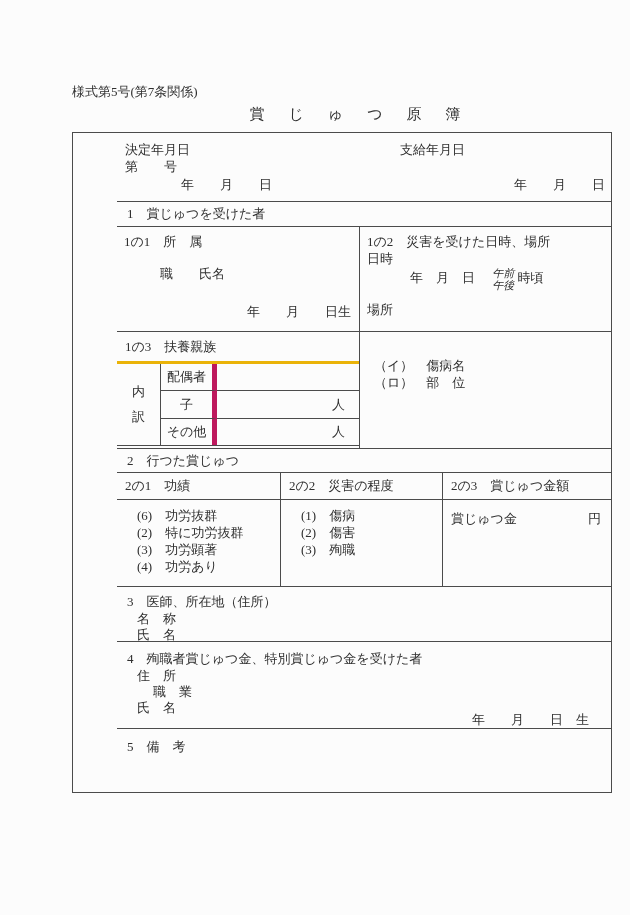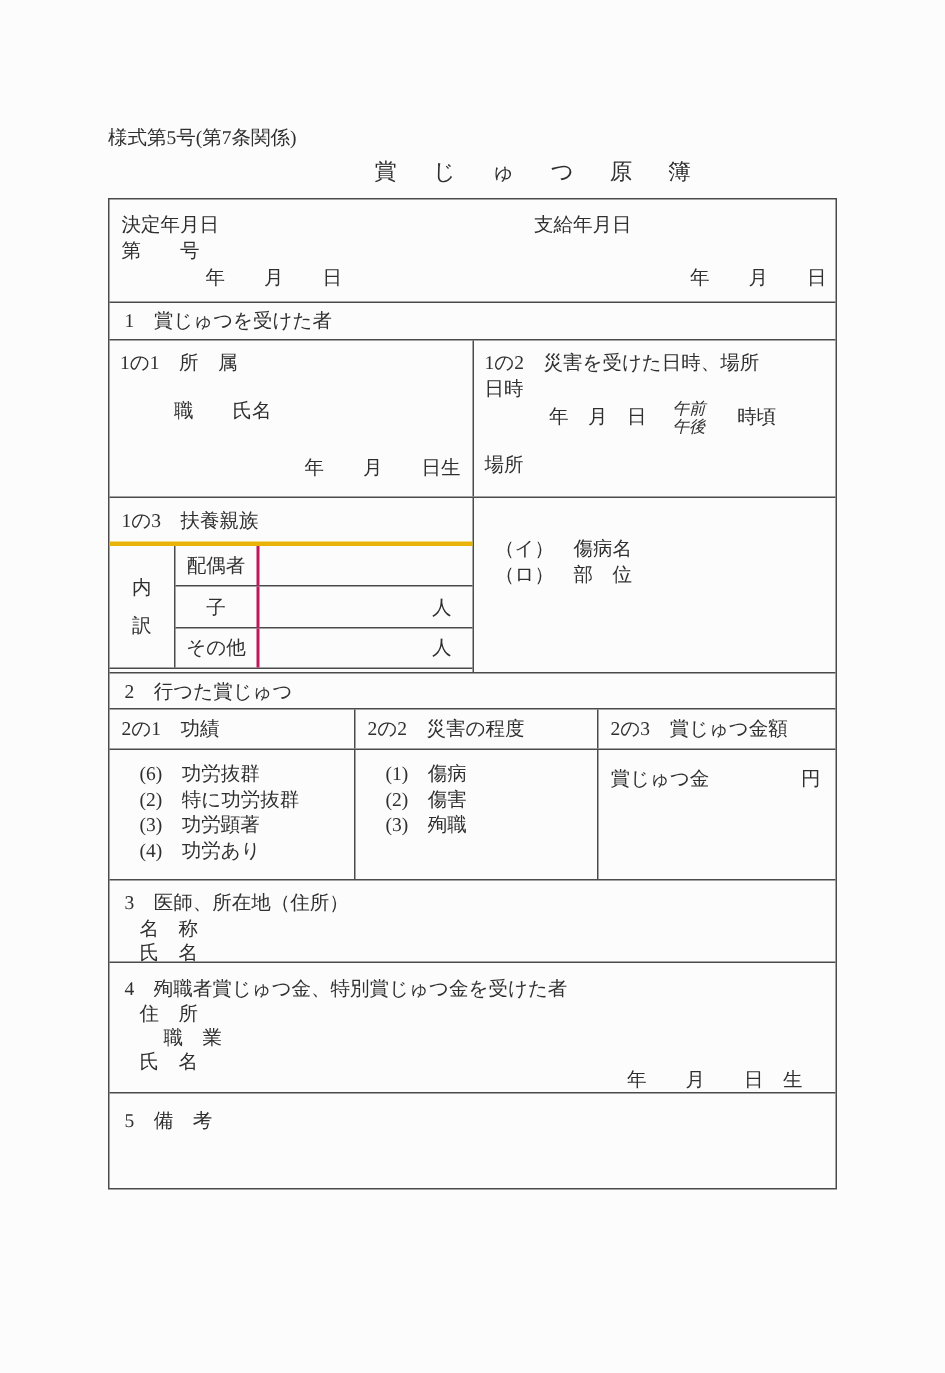"決定年月日" .form-table { padding-left: none -> 44px; width: 486px -> 540px }
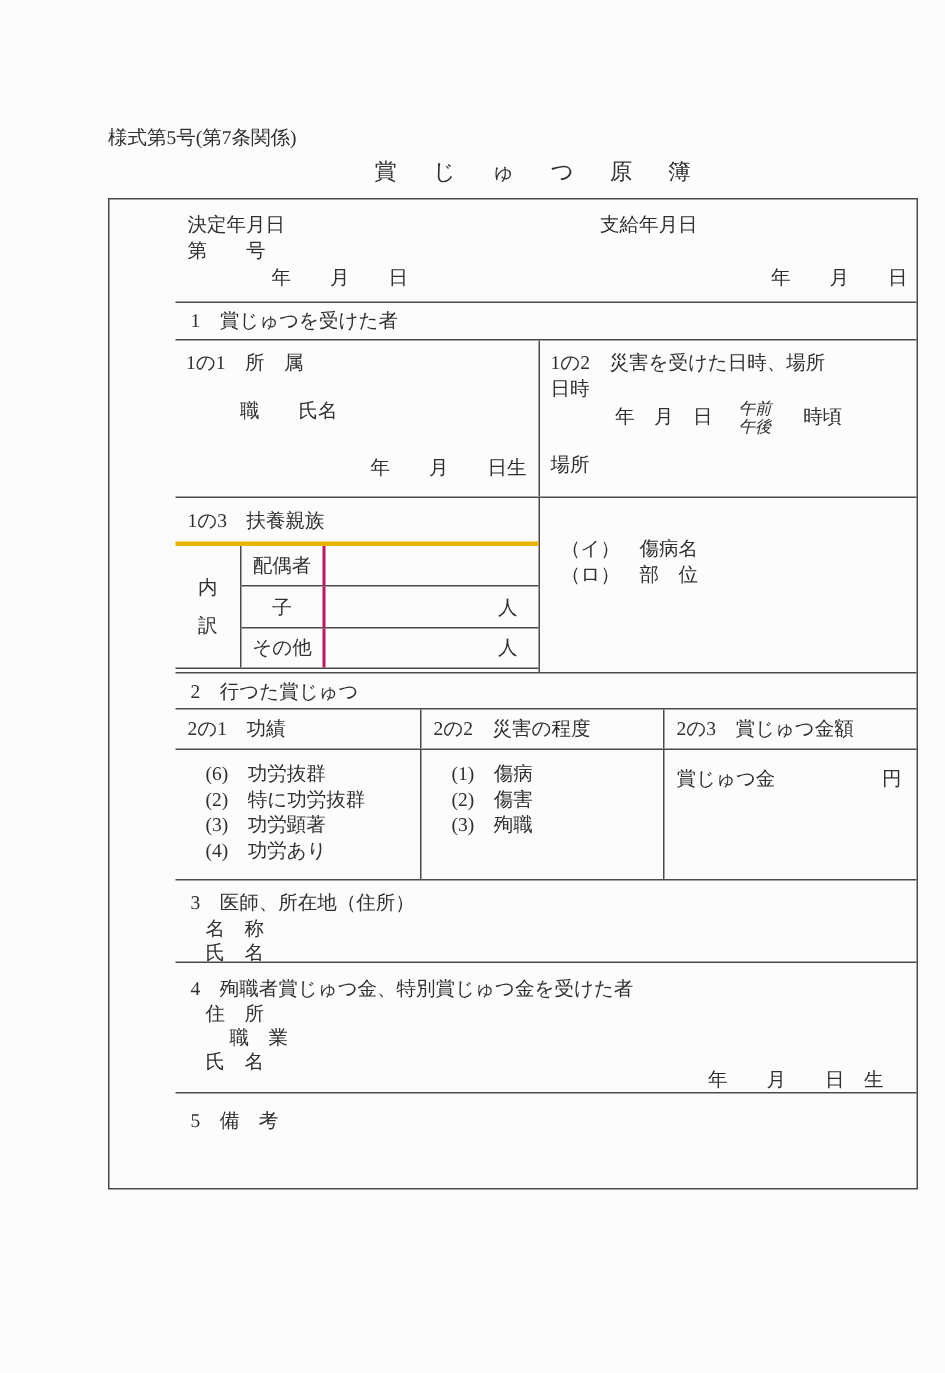"時頃" span { margin-left: 18px -> none }
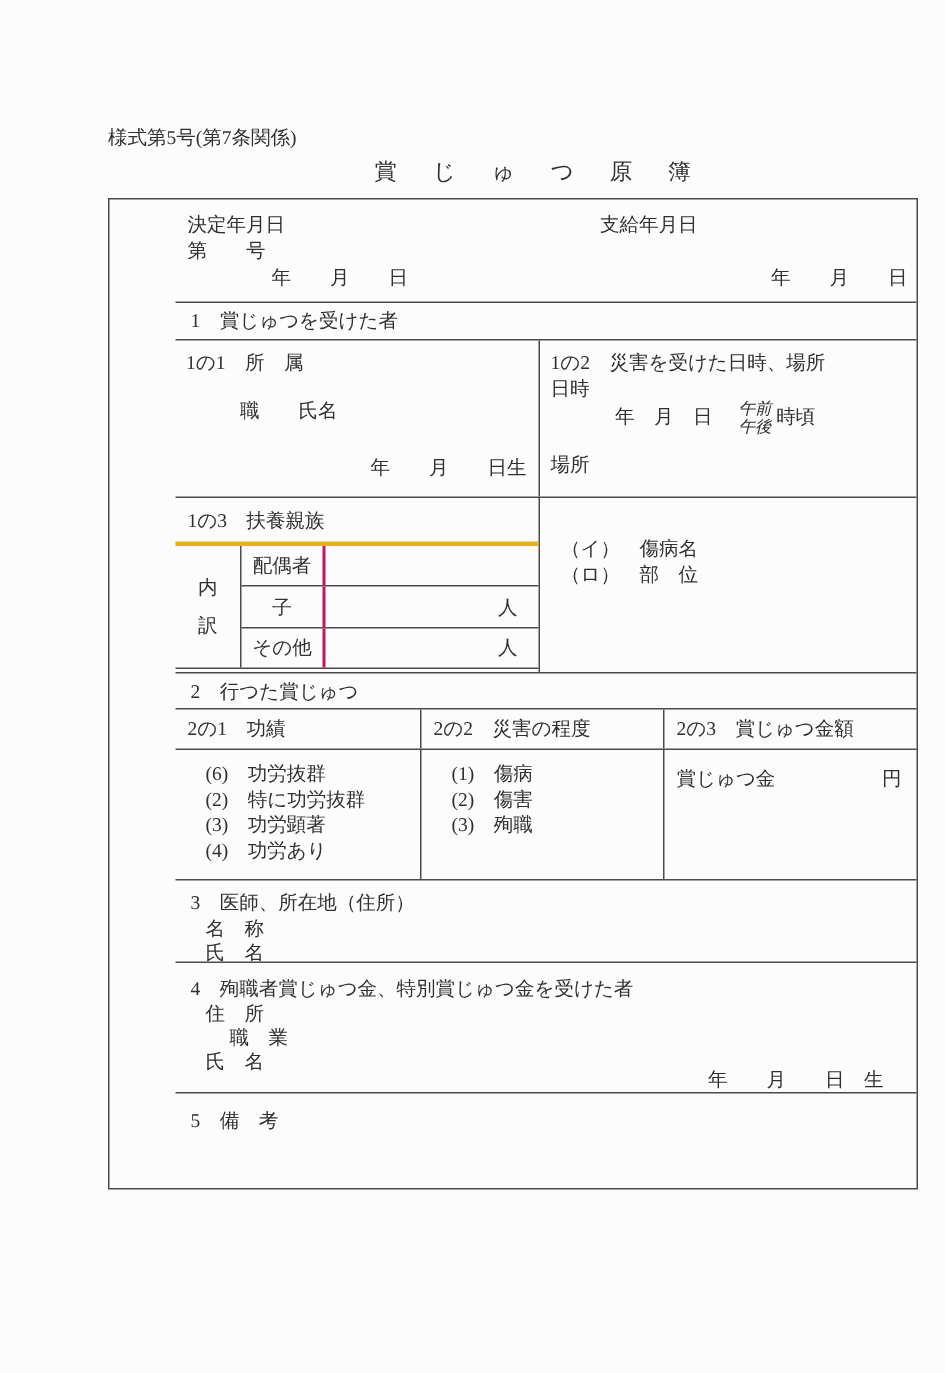"配偶者" .dep-label { border-right: 2px solid #be185d -> 5px solid #be185d }
